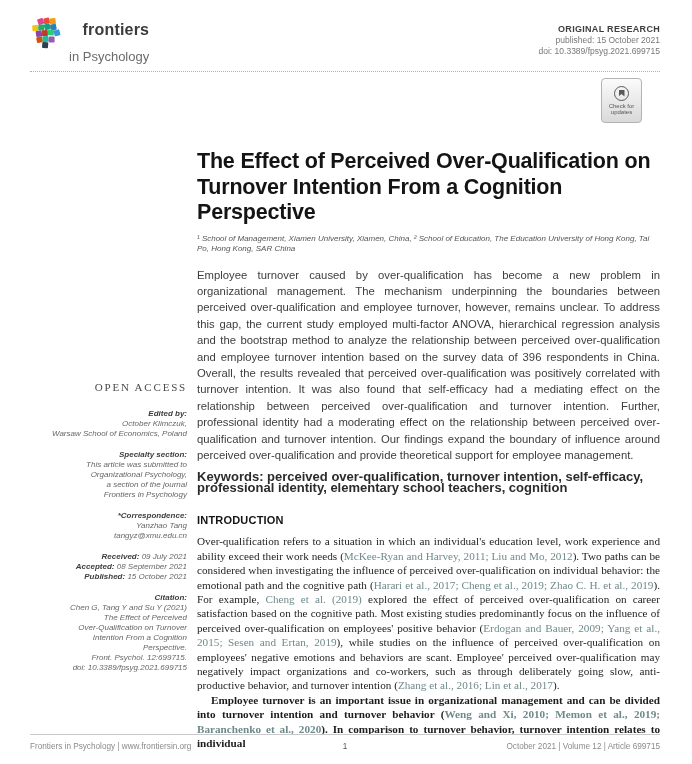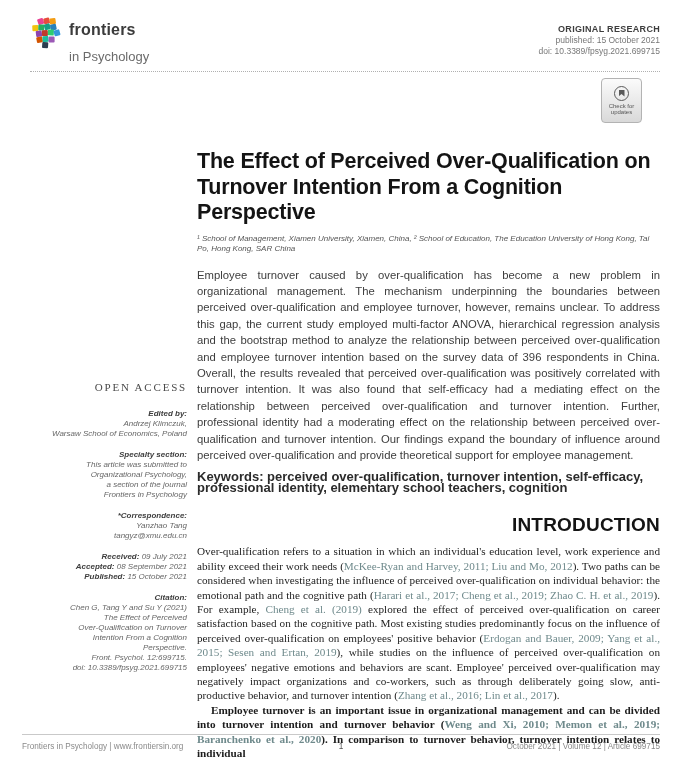"frontiers" .logo-text { text-align: none -> right }
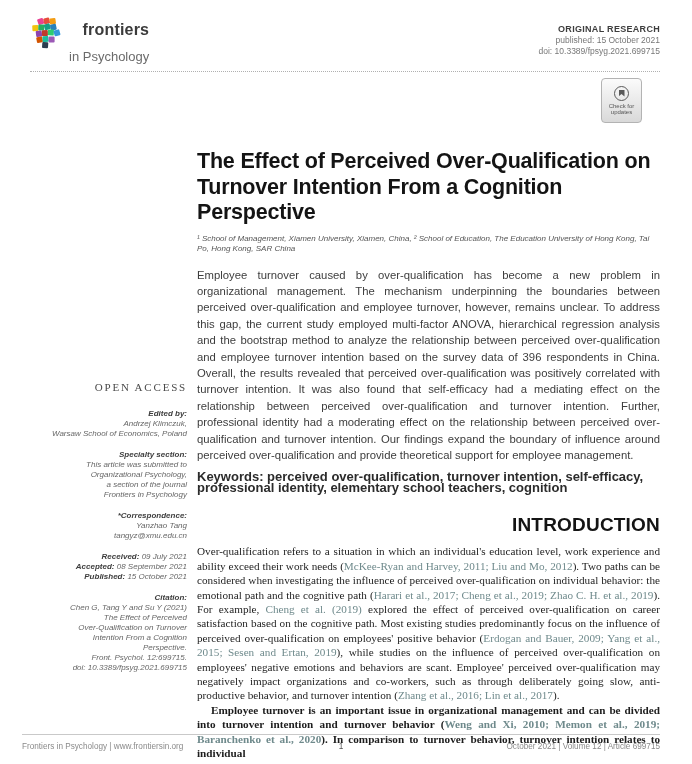"Andrzej Klimczuk," div.sb-line { text: Andrzej -> October }
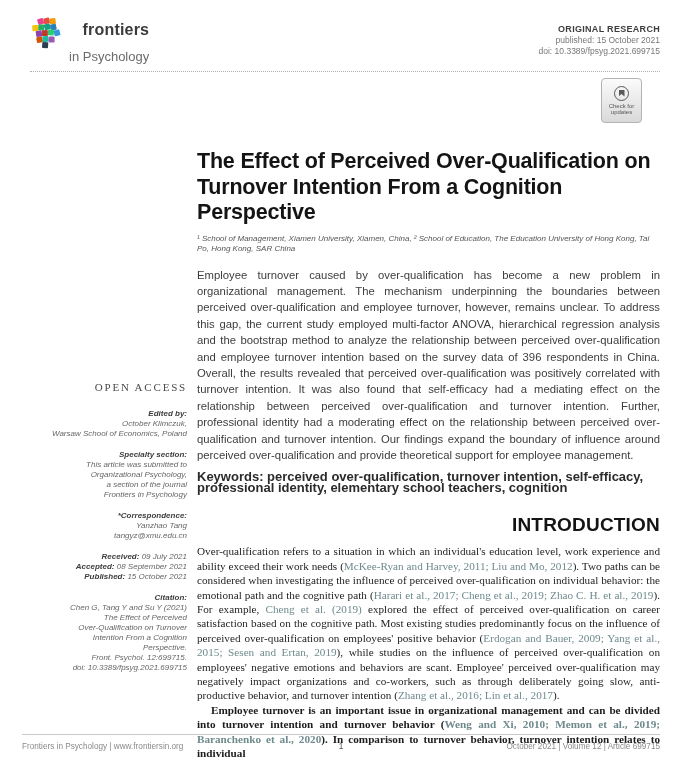"INTRODUCTION" .section-heading { font-size: 19px -> 11px; text-align: right -> none }
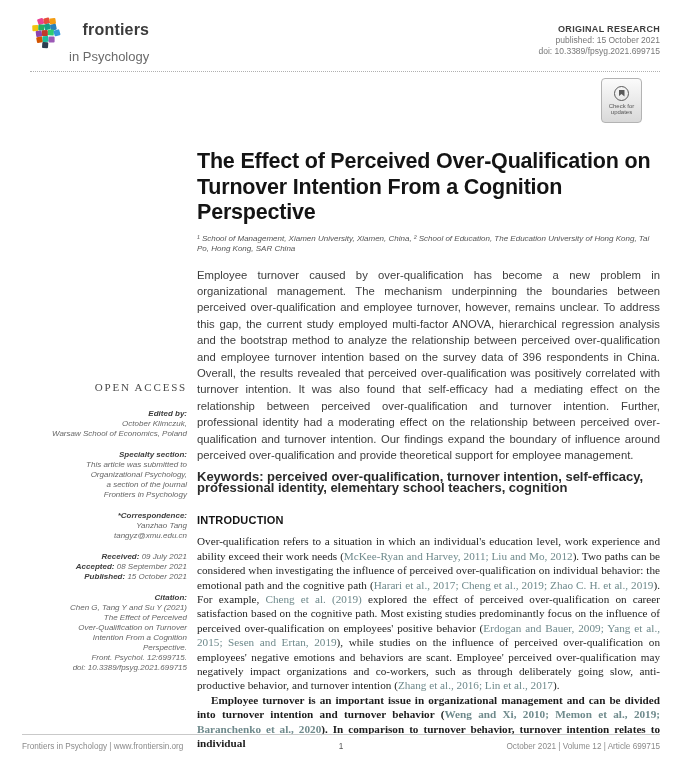"Frontiers in Psychology |" .footer { left: 22px -> 30px }
